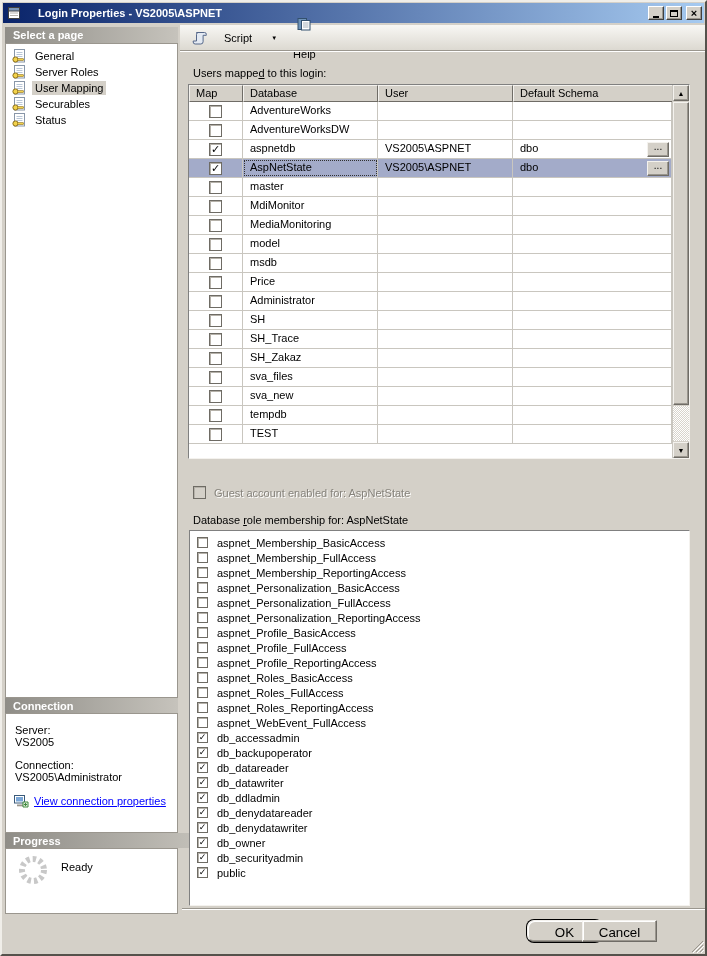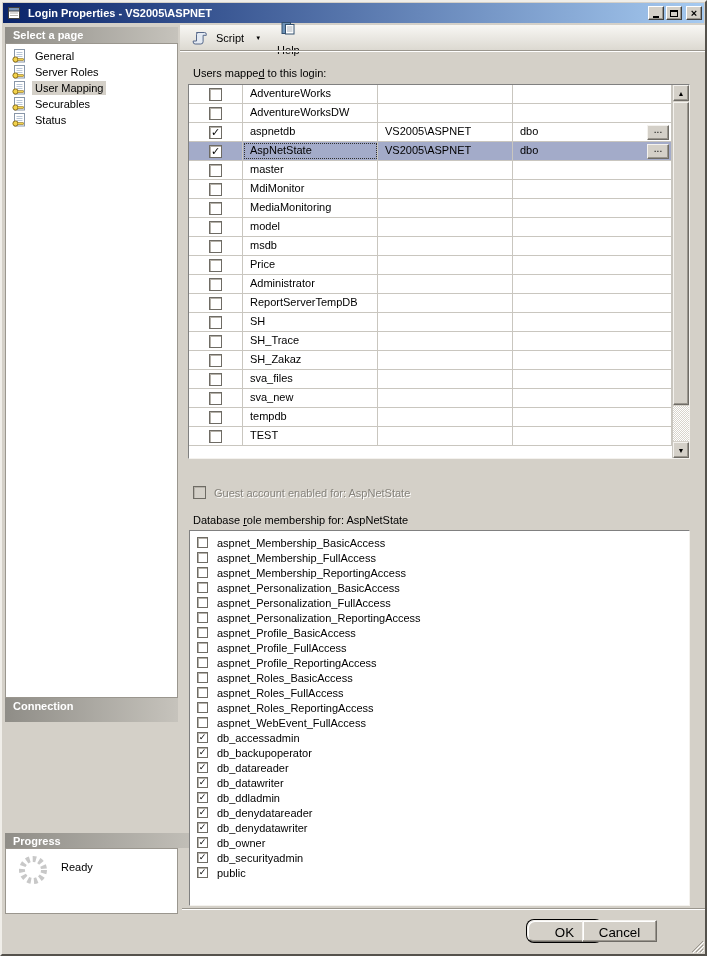"Login Properties - VS2005\ASPNET" #title-text { margin-left: 7px -> 17px }
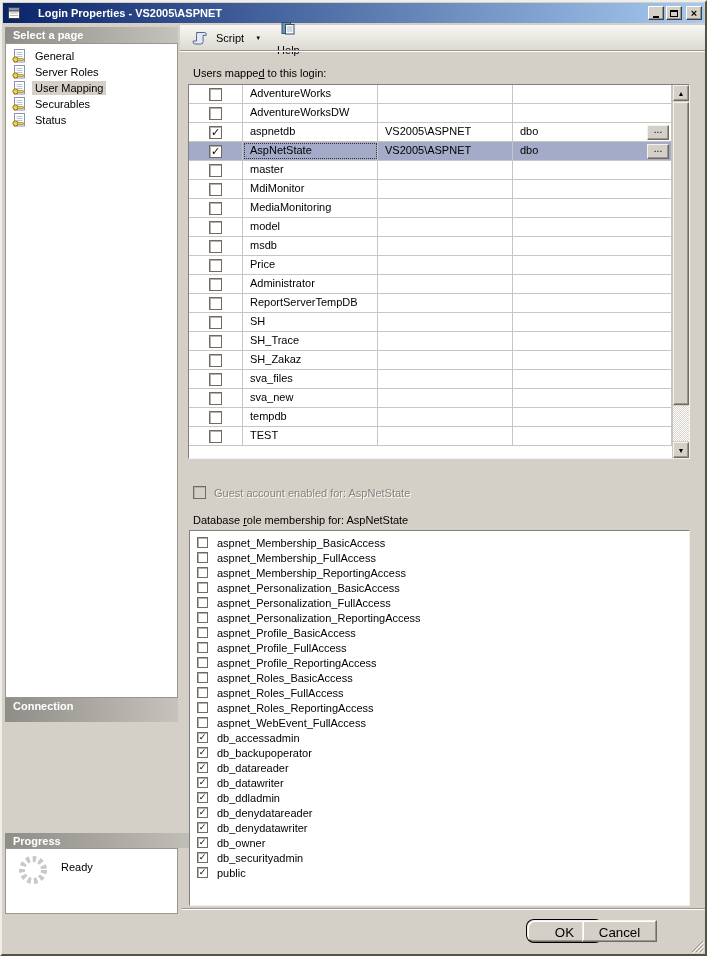"Script" .tool-btn { gap: 8px -> 16px }
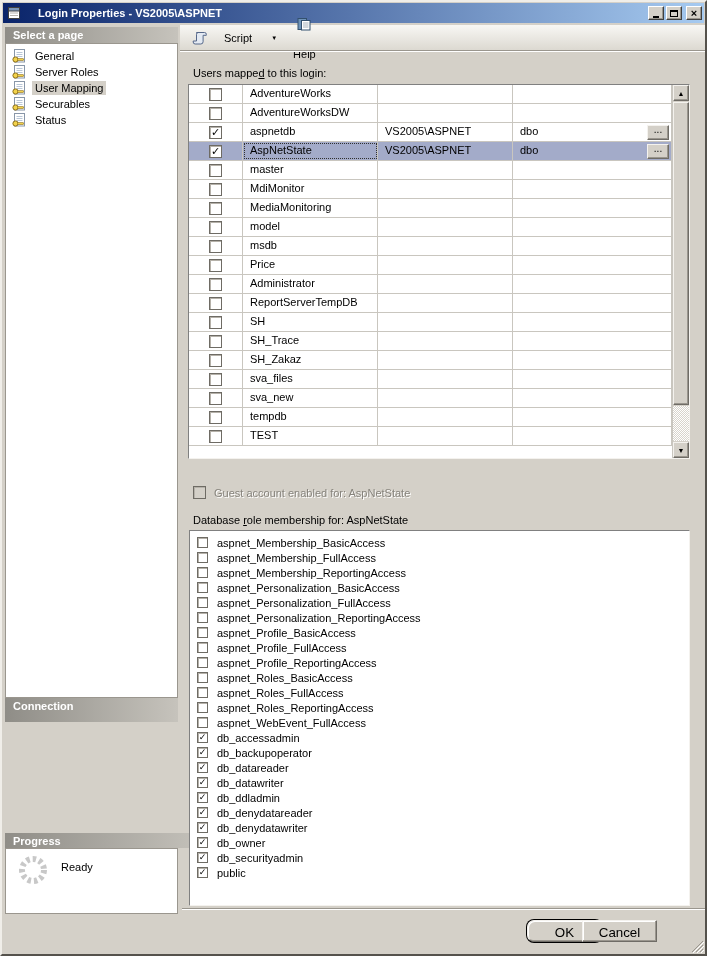"Map" div { html: none -> <div> <div>Map</div> <div>Database</div> <div>User</div> <div>Default Schema</div> </div> }
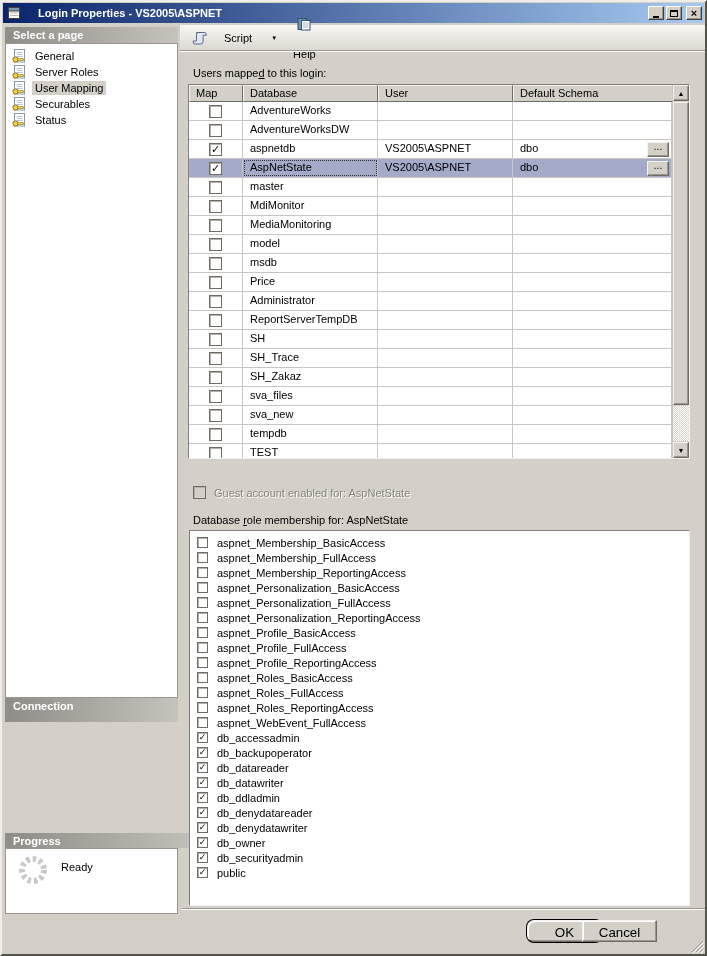"ReportServerTempDB" div.grow { html: <div> <div> <span></span> </div> <div>ReportServerTempDB</div> <div></div> <div></div> </div> -> none }
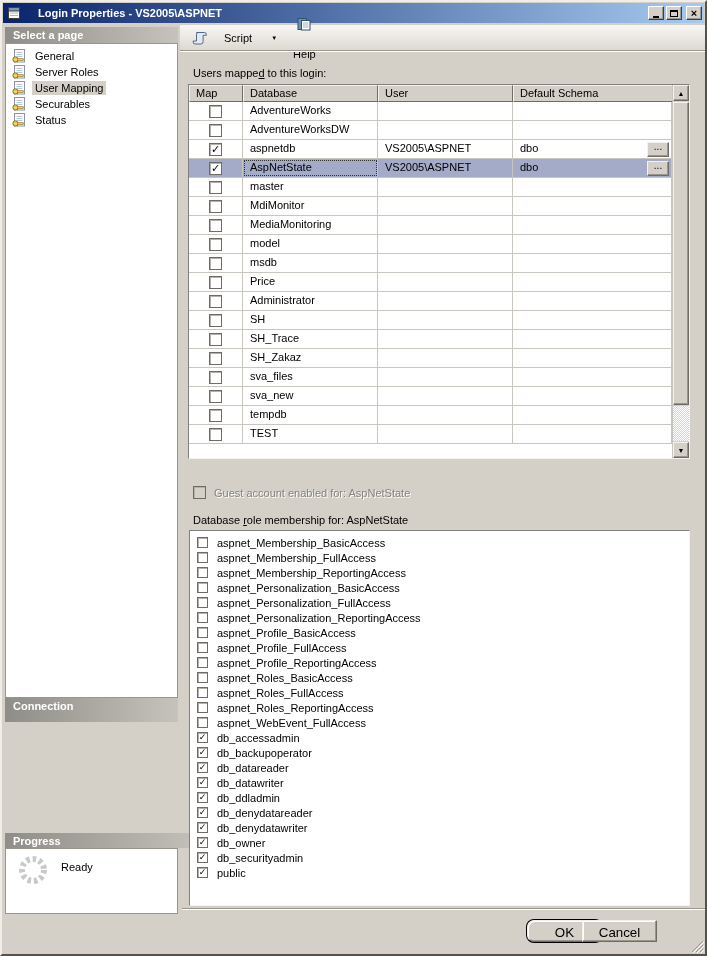"Server:" div.abs { html: none -> <div> <div>Server:</div> <div>VS2005</div> <div>Connection:</div> <div>VS2005\Administrator</div> <div> <span> <svg> <rect></rect> <rect></rect> <rect></rect> <path></path> <path></path> </svg> </span> <a>View connection properties</a> </div> </div> }
